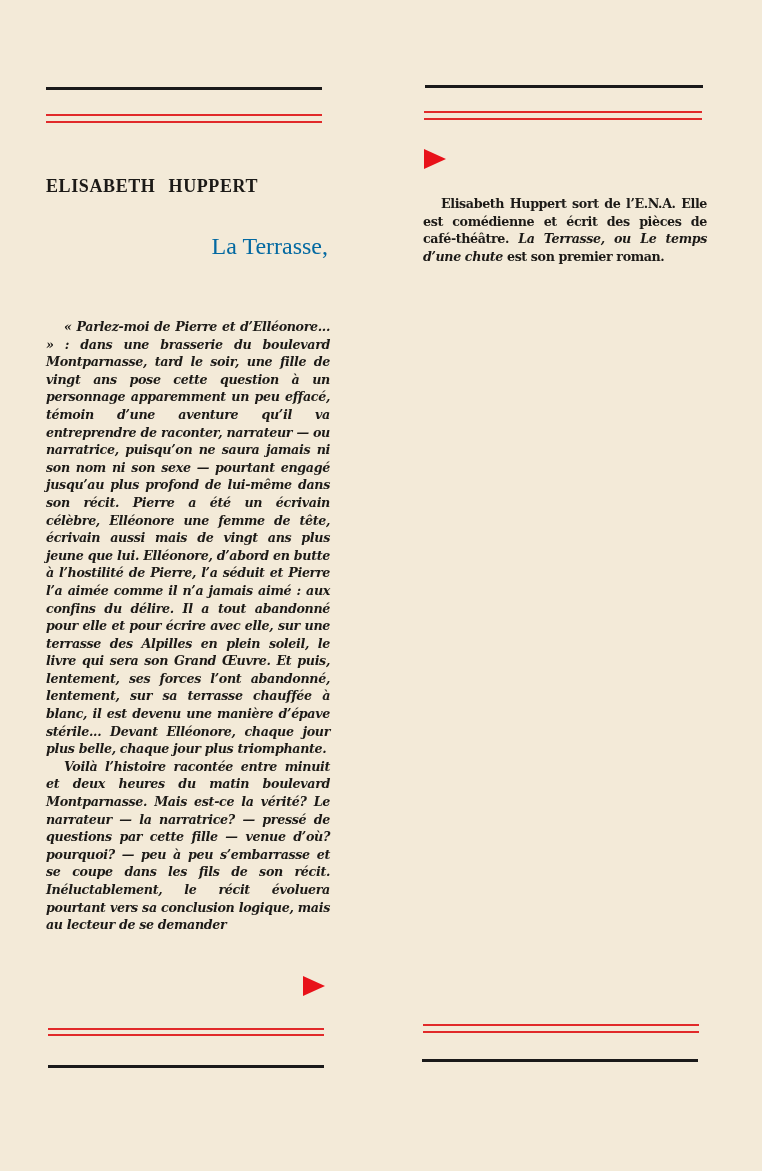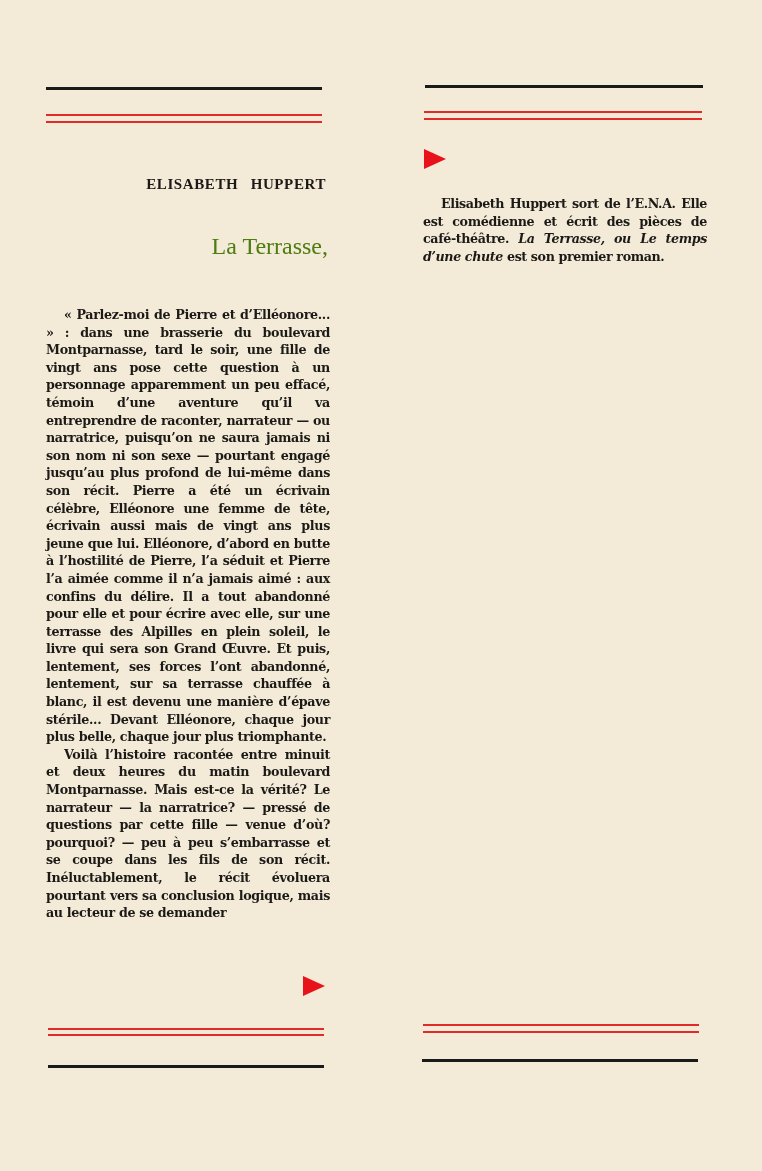"ELISABETH HUPPERT" .author { font-size: 15px -> 18px; text-align: right -> left }
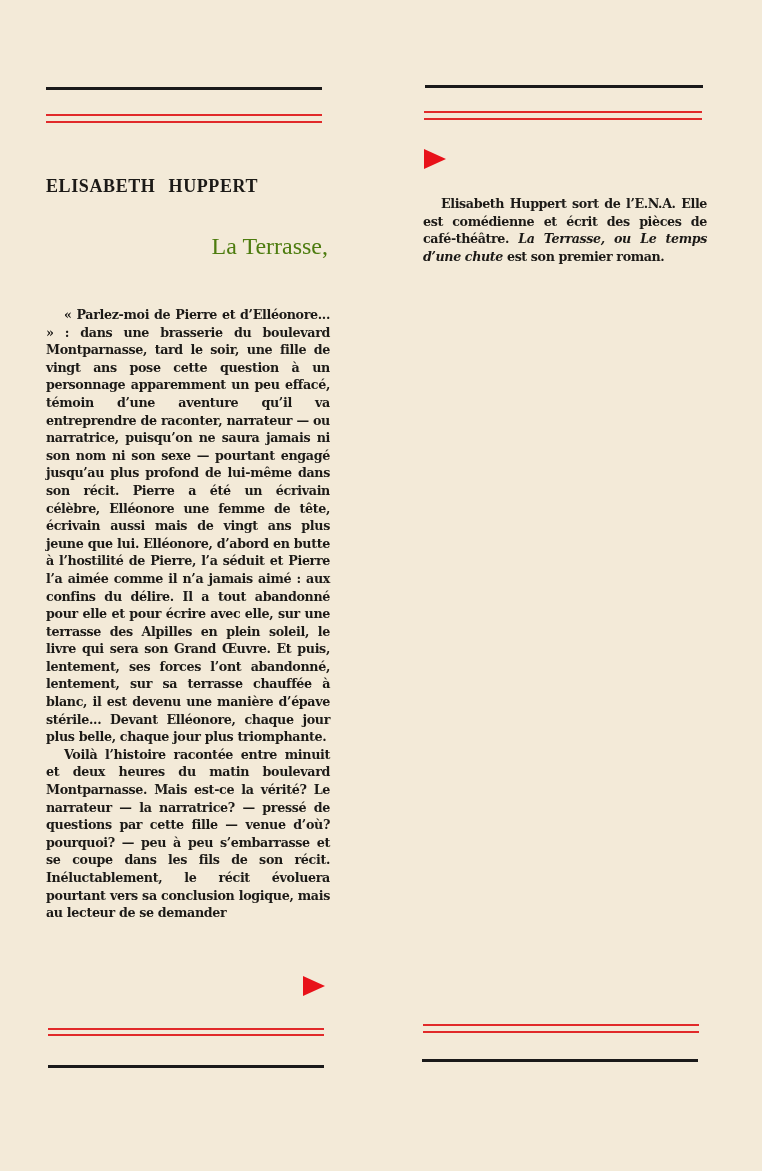"La Terrasse," .title { color: #4d7c0f -> #0369a1 }
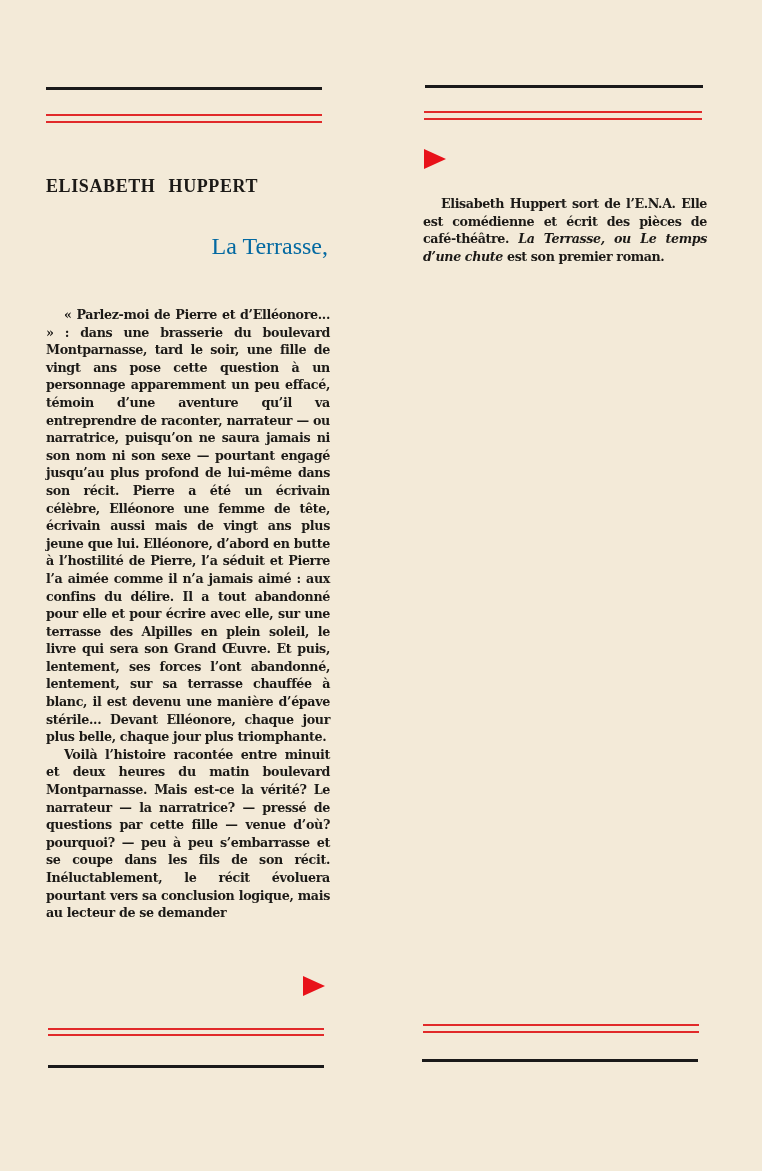"« Parlez-moi de Pierre et" .col-left { font-style: none -> italic; top: 306px -> 318px }
